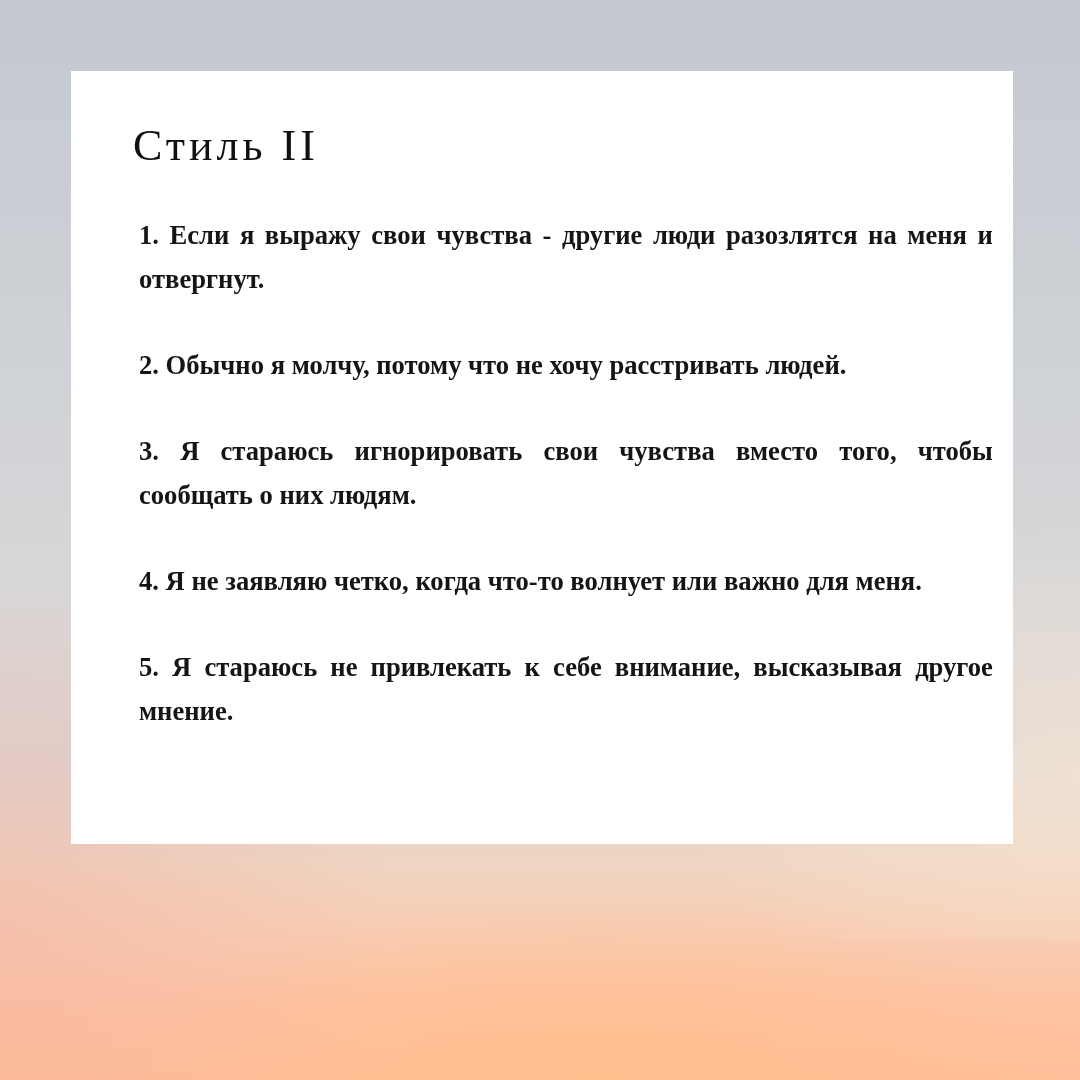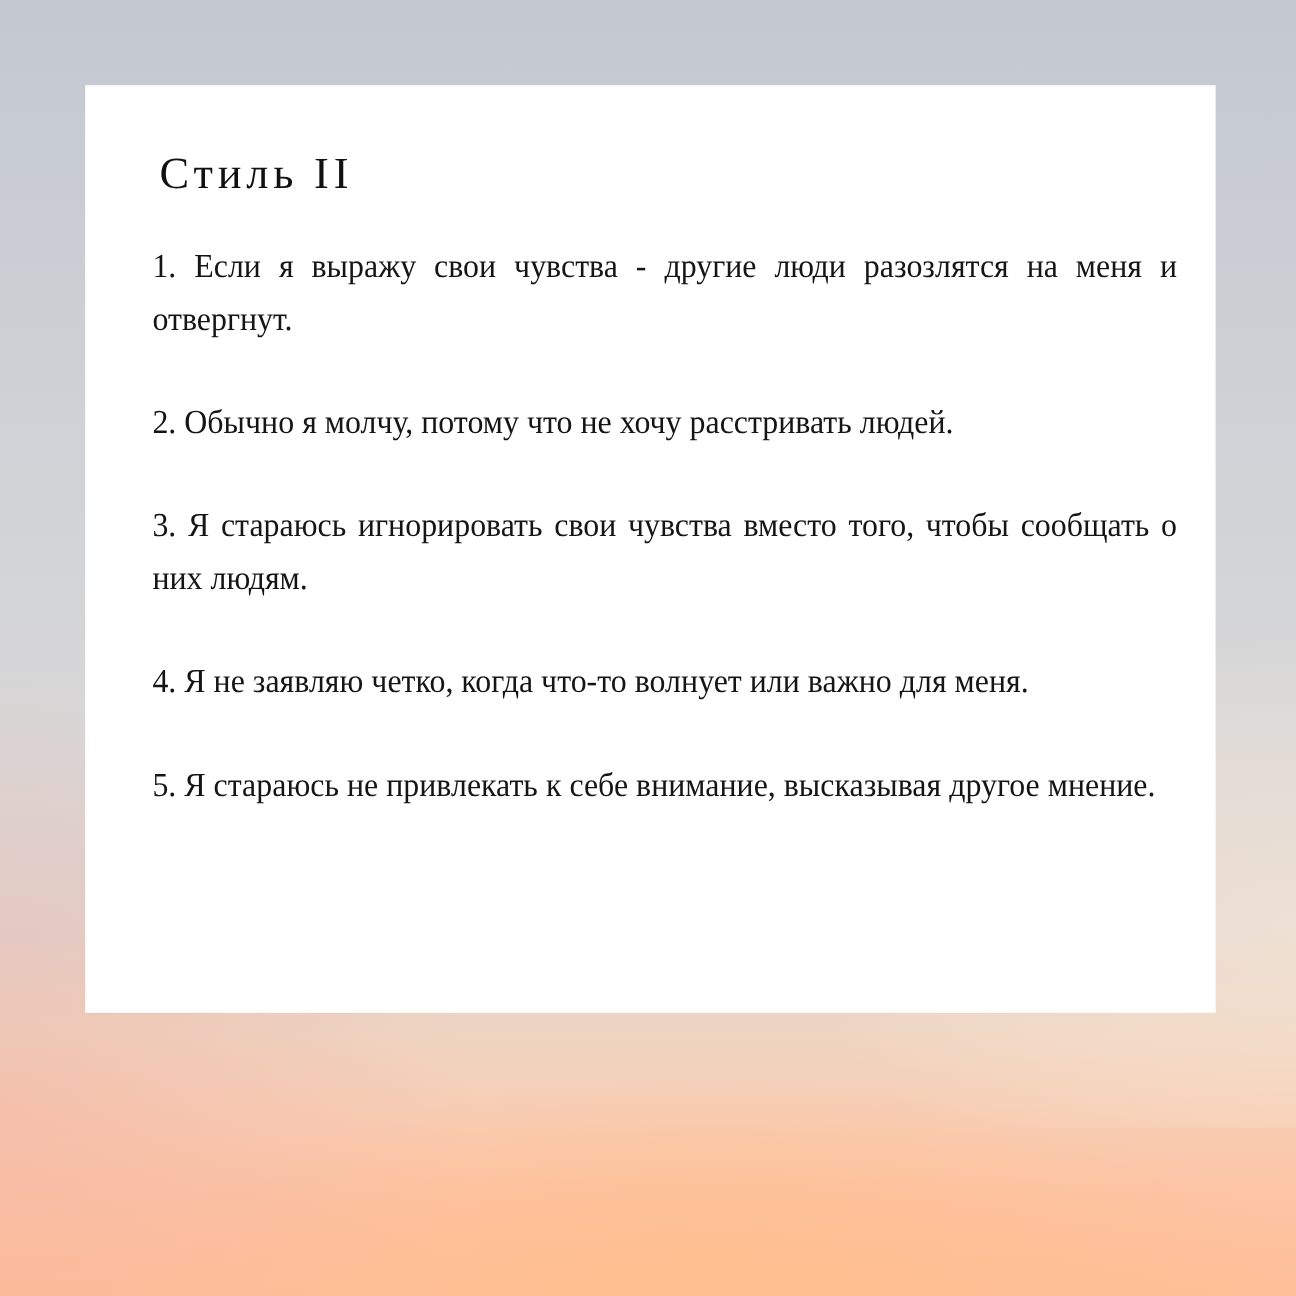"Стиль II" .title { font-size: 37px -> 44px }
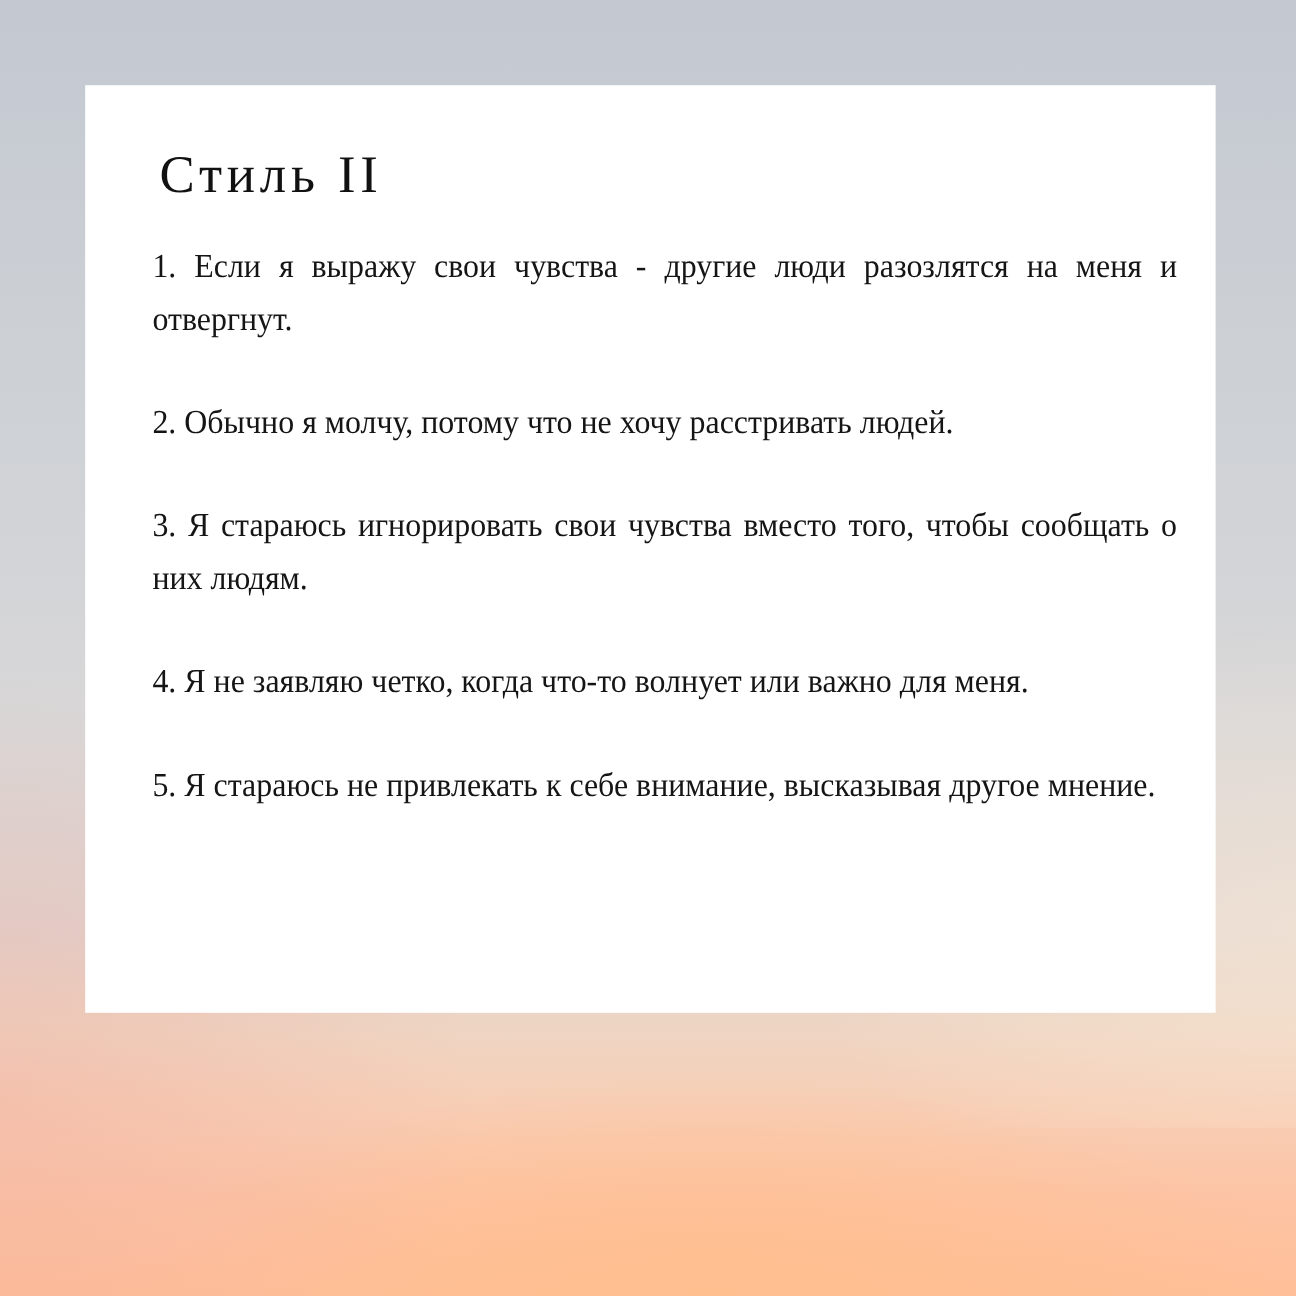"1. Если я выражу свои" .items { font-weight: none -> bold; margin: 0 -> 12px }
